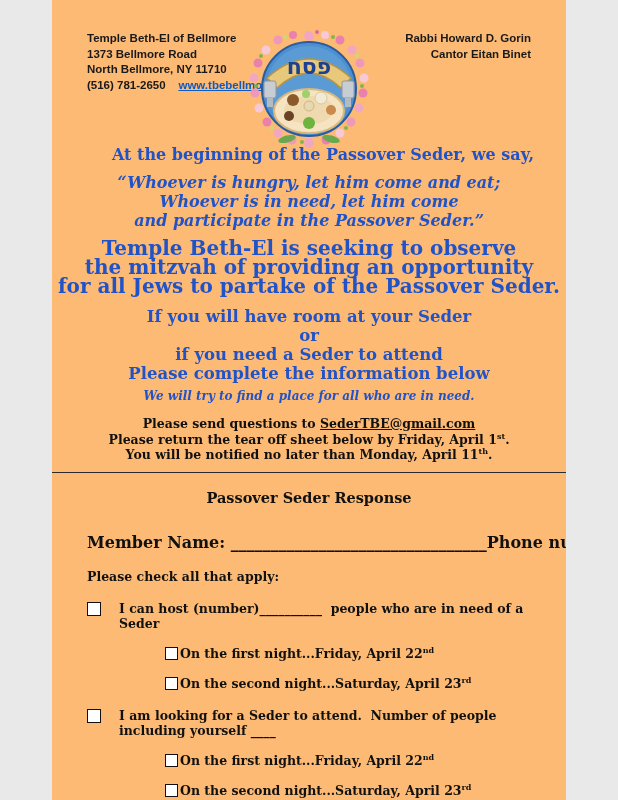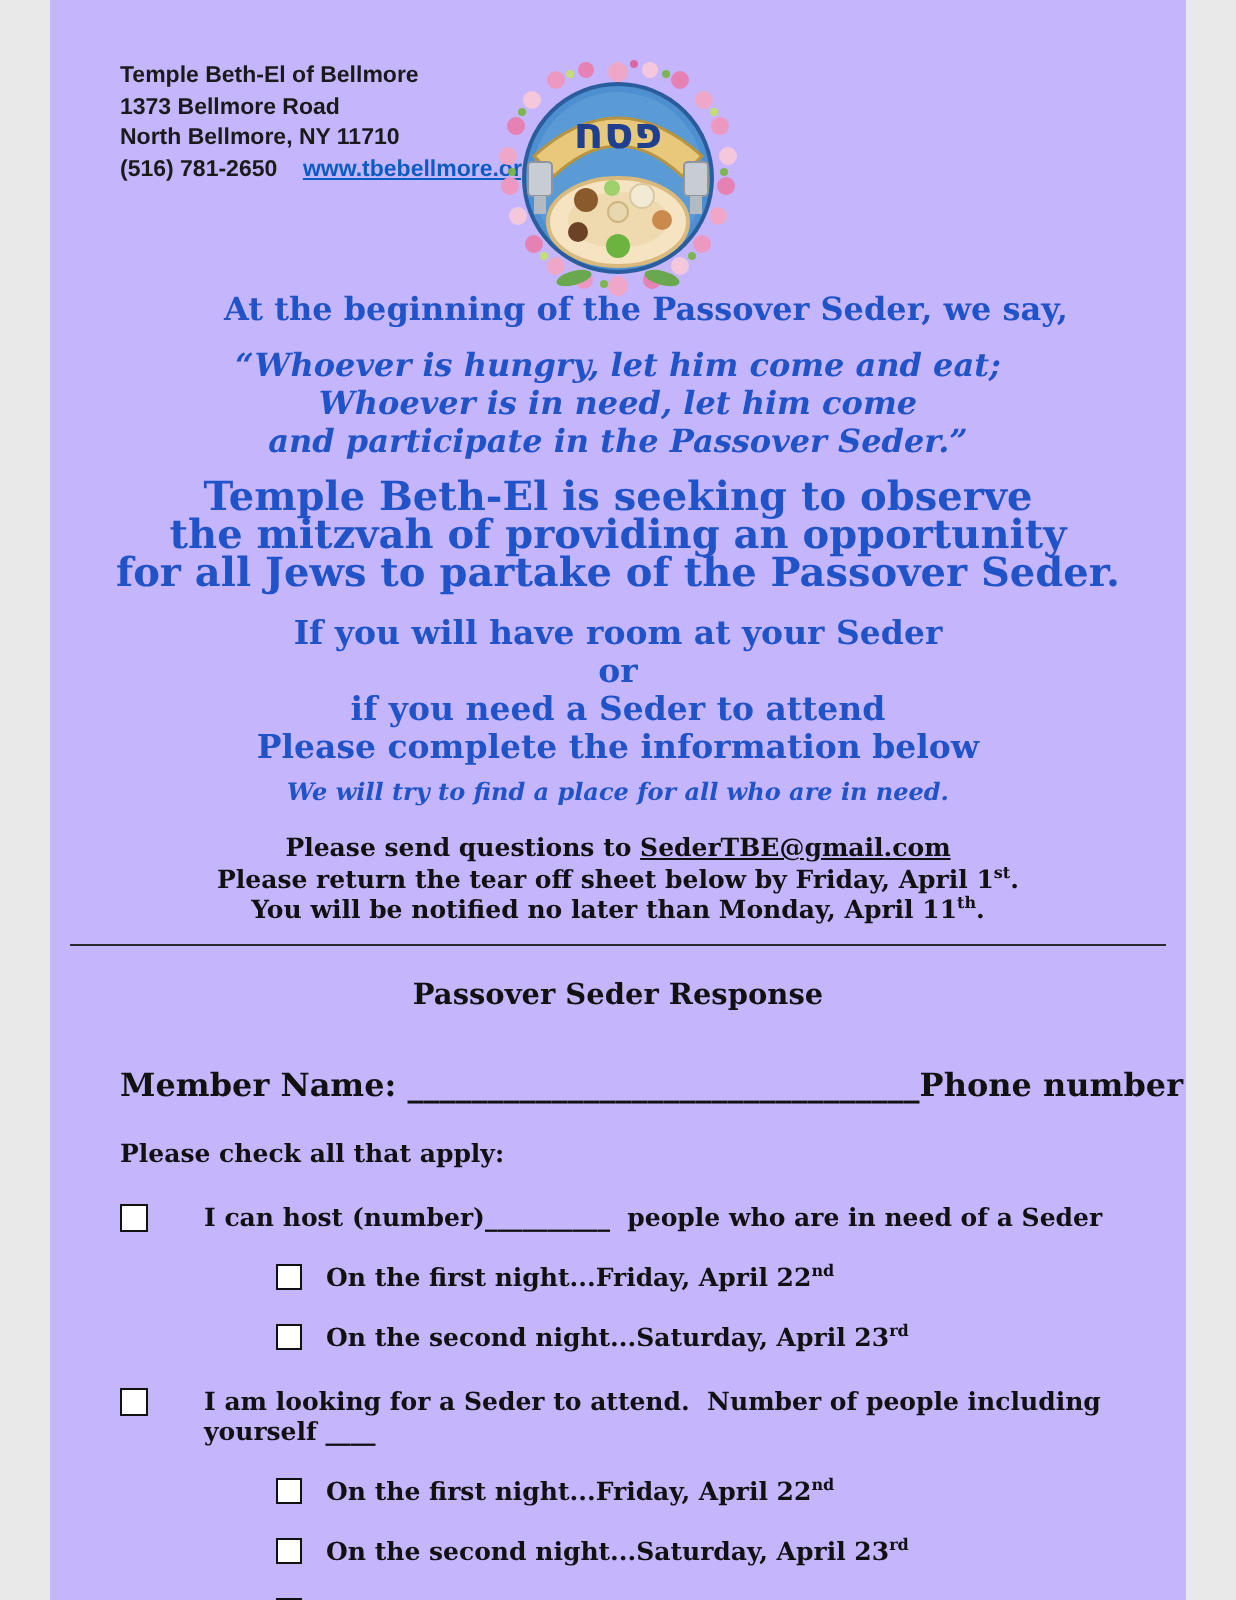"Temple Beth-El of Bellmore" .page { background: #c4b5fd -> #fdba74; width: 568px -> 514px }
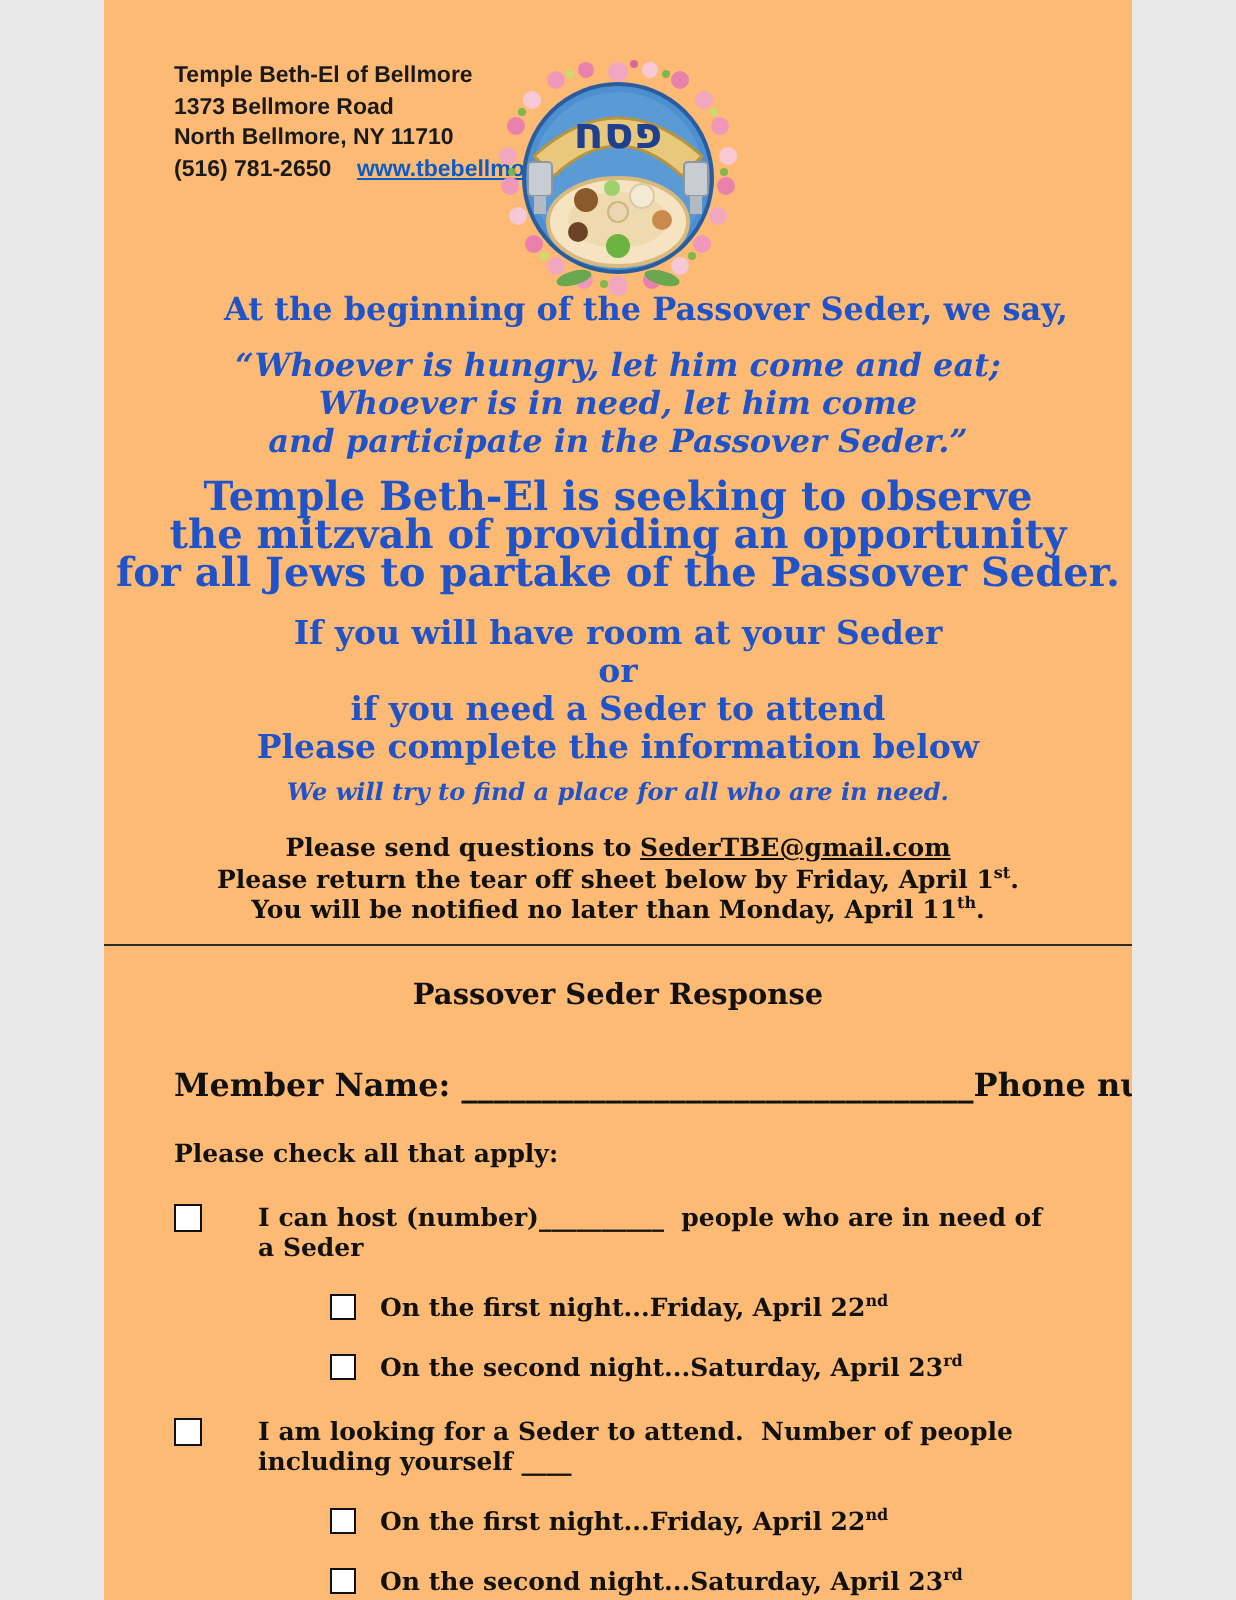"Rabbi Howard D. Gorin" div.hdr-right { html: none -> <div> <div>Rabbi Howard D. Gorin</div> <div>Cantor Eitan Binet</div> </div> }
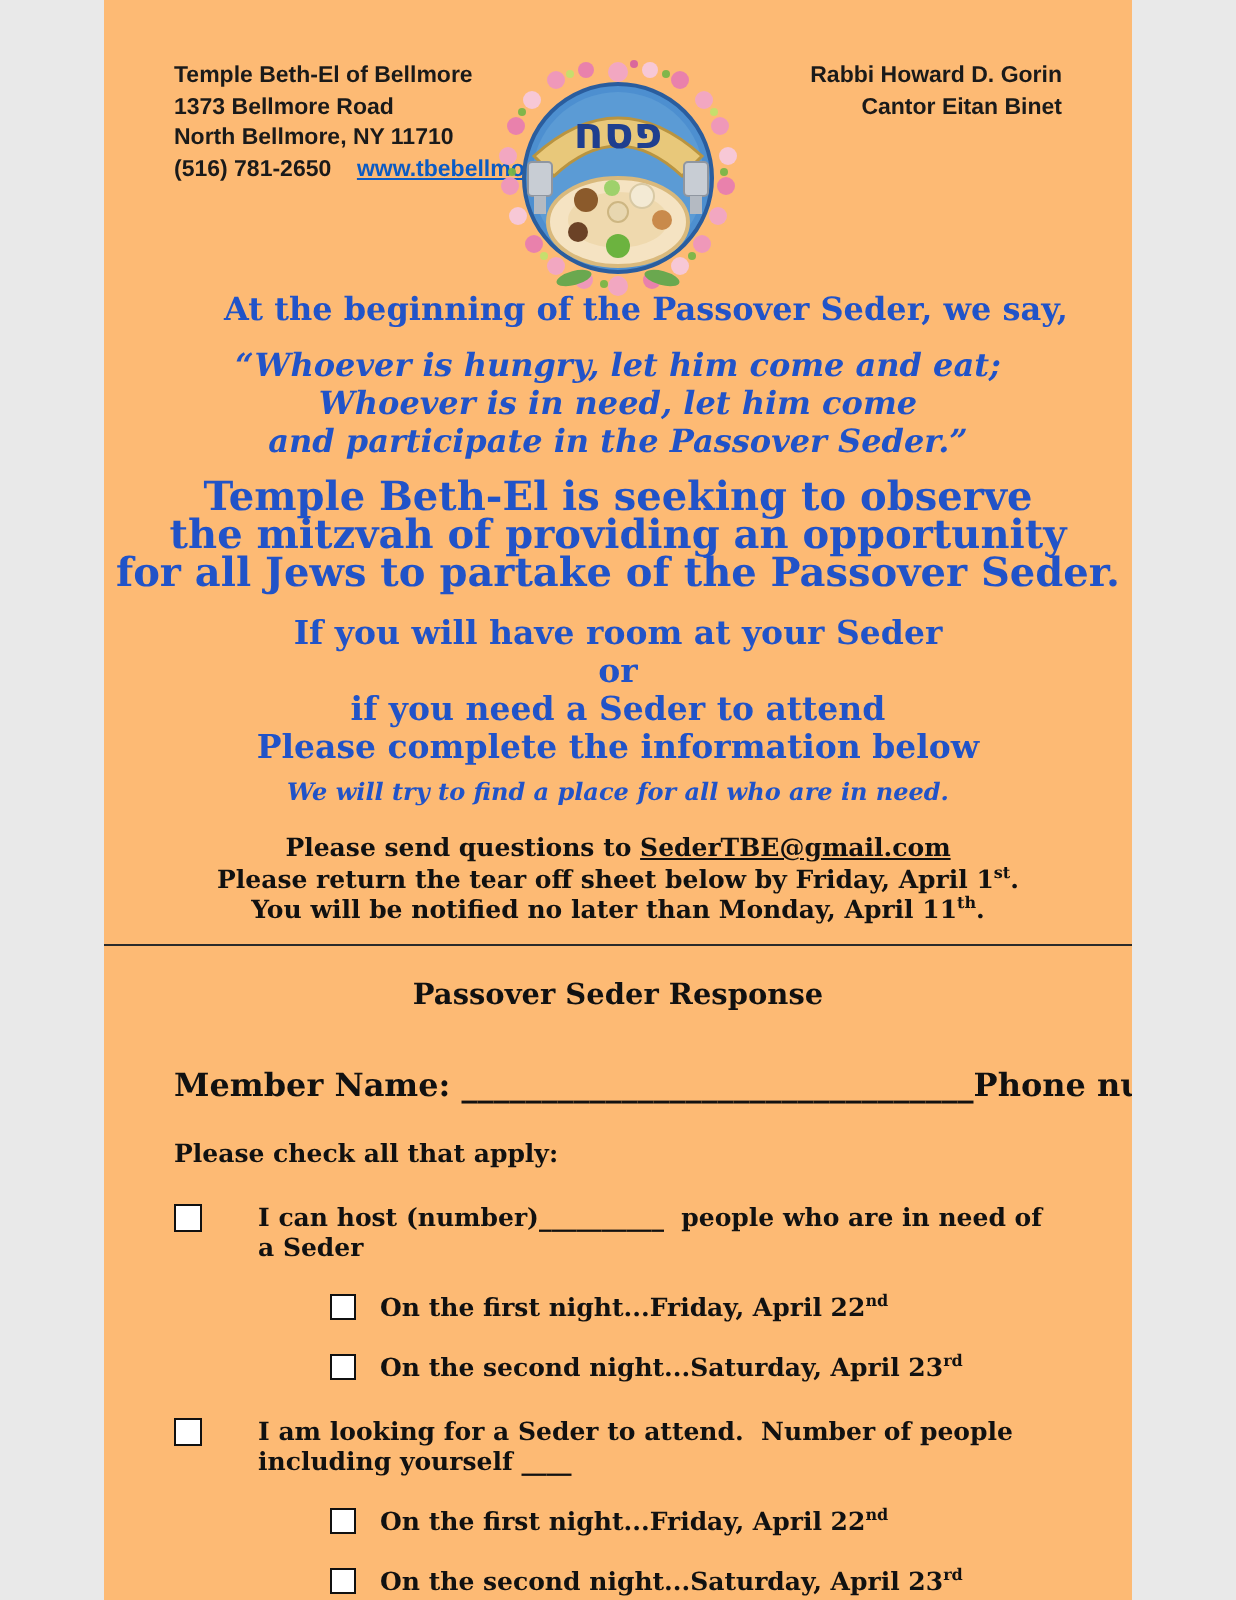"I can host (number)__________ people" .opt-row { gap: 10px -> none }
